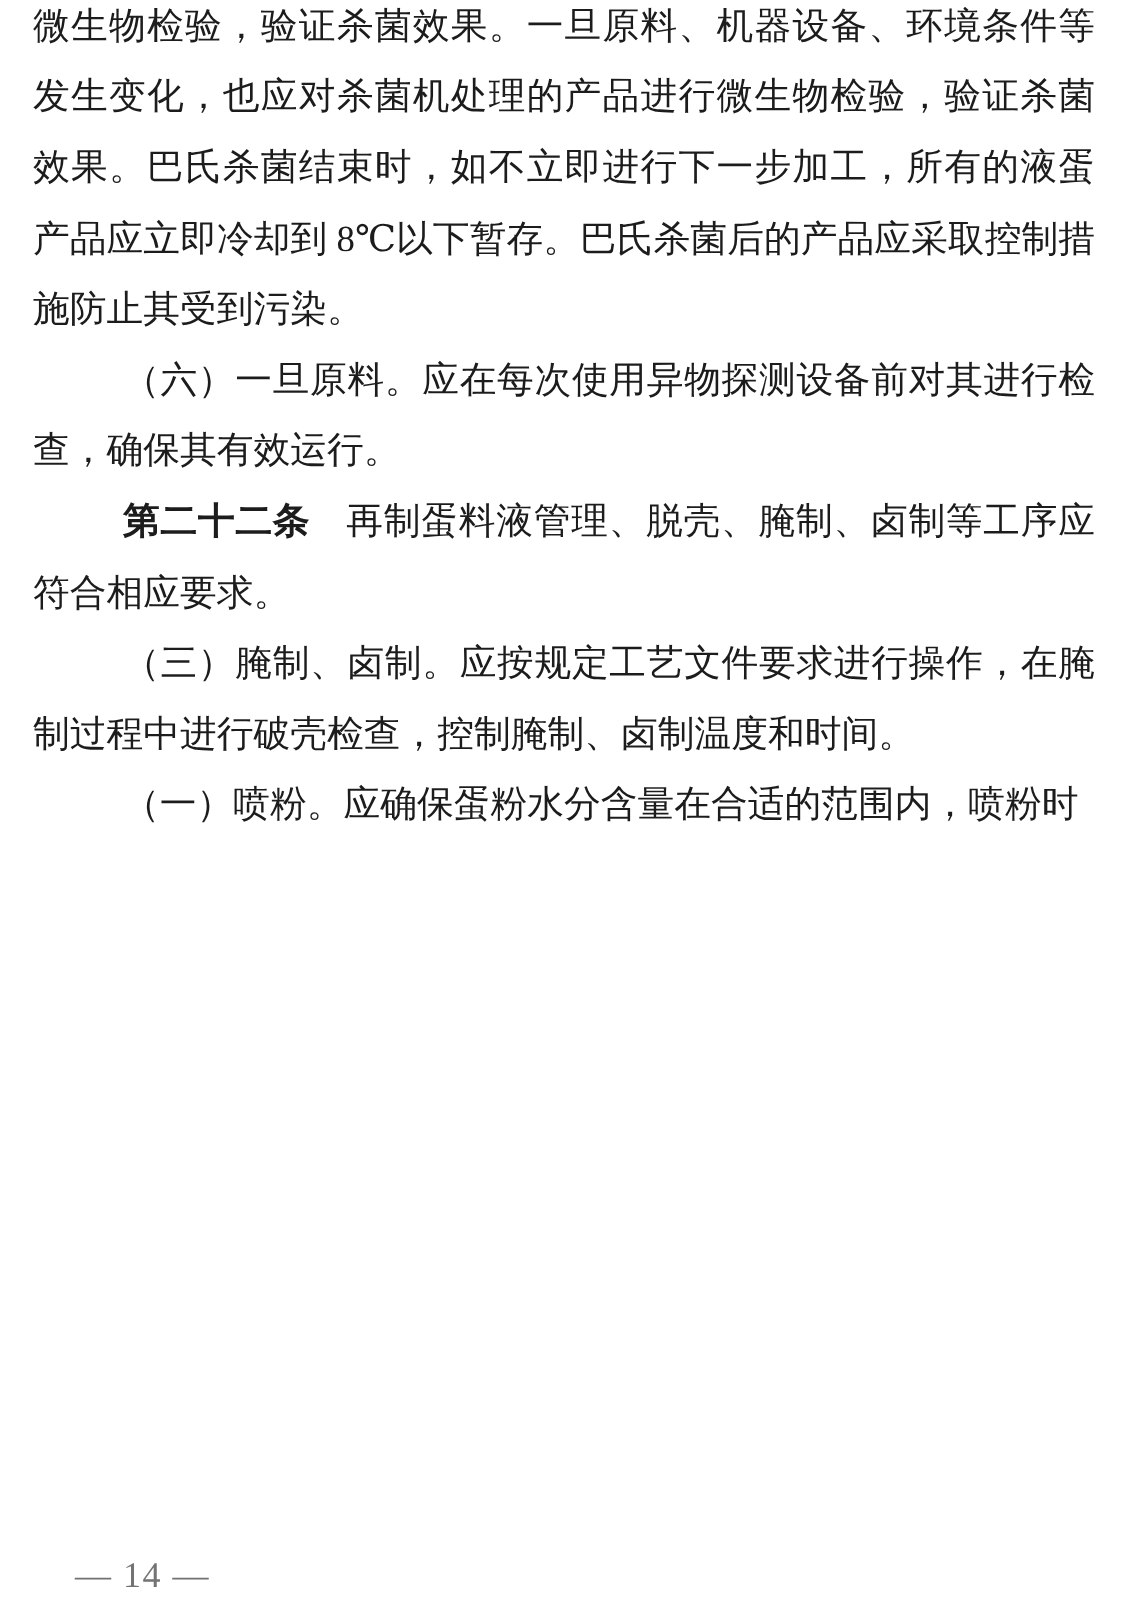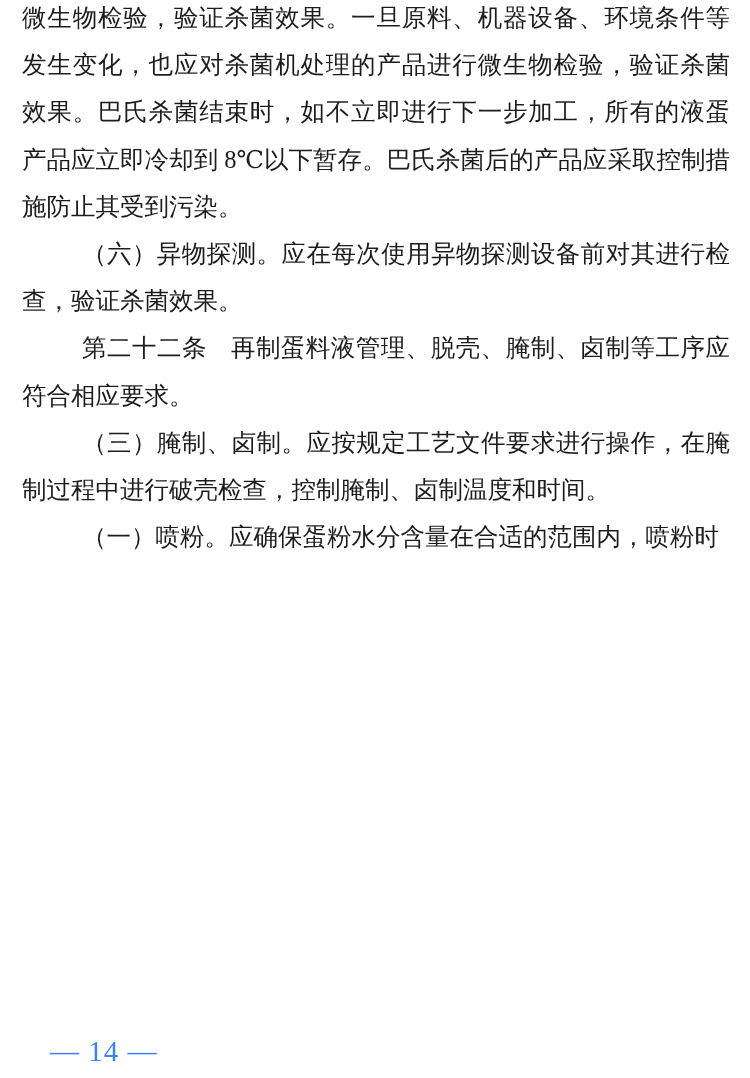"（六）异物探测。应在每次使用异物探测设备前对其进行检查，验证杀菌效果。" span { text: 异物探测。应在每次使用异物探测设备前对其进行检查，验证杀菌效果 -> 一旦原料。应在每次使用异物探测设备前对其进行检查，确保其有效运行 }
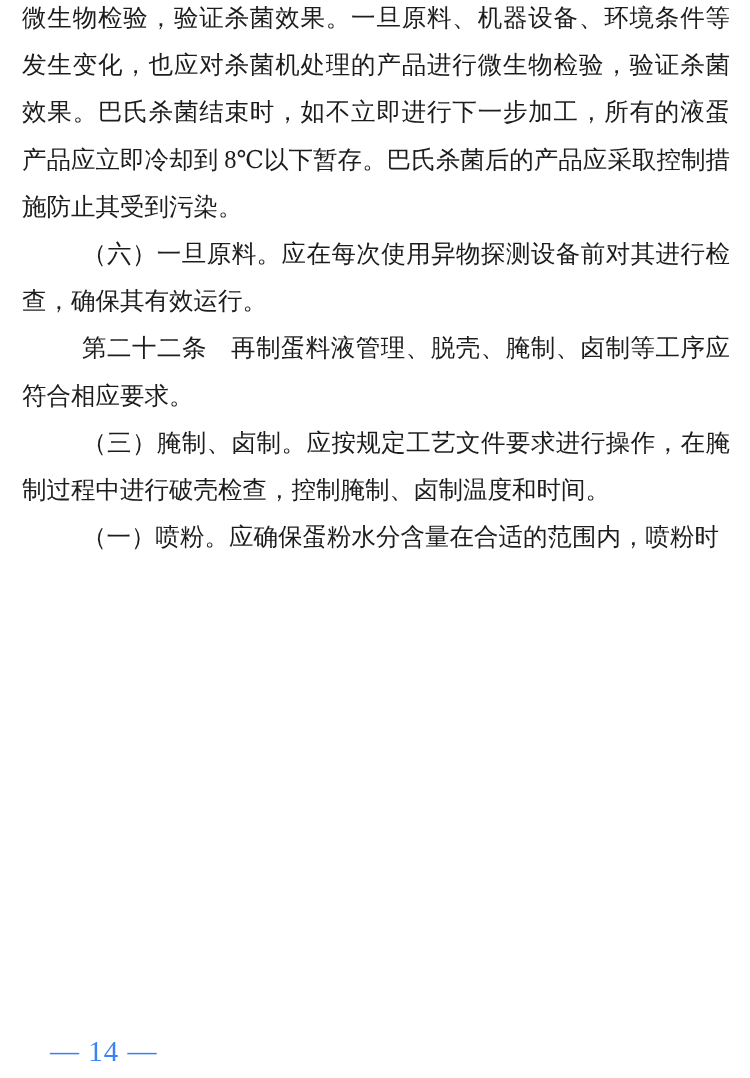"第二十二条" .lead { font-weight: normal -> bold }
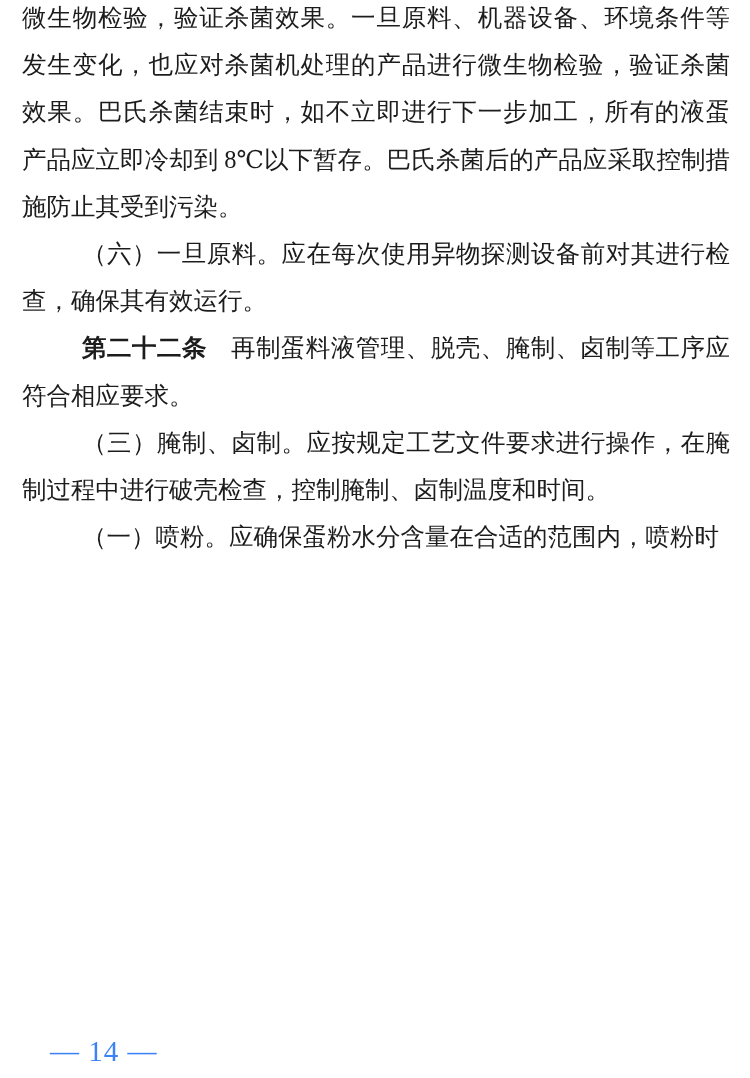"— 14 —" .footer { color: #3b82f6 -> #737373; font-size: 29px -> 24px }
